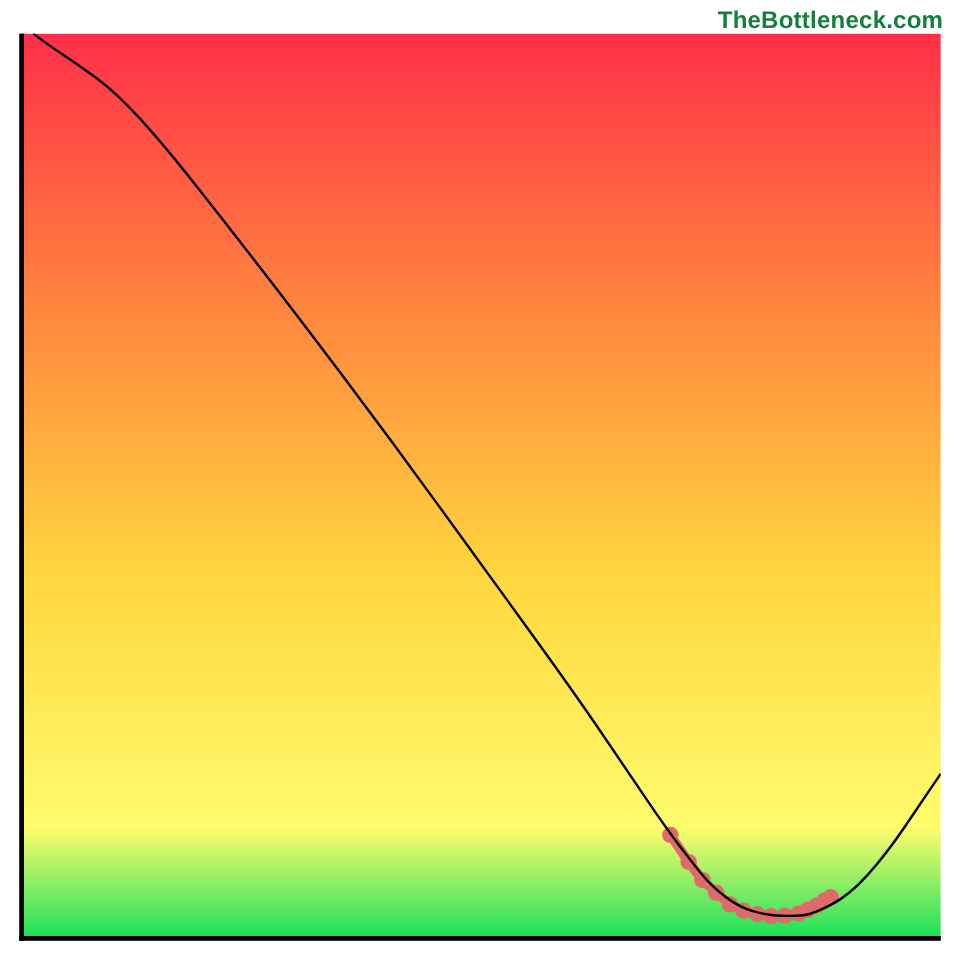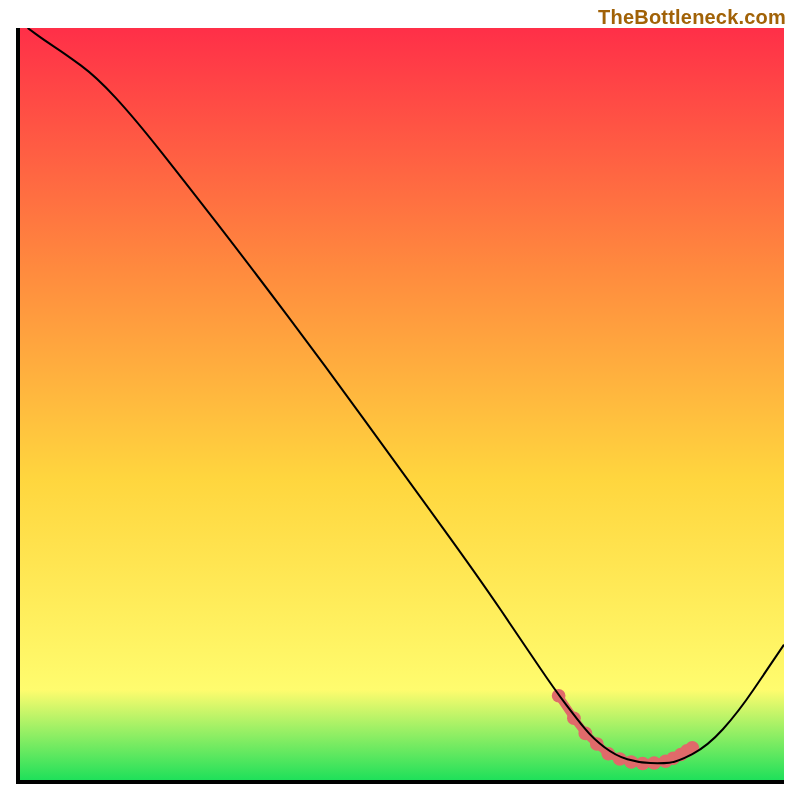"TheBottleneck.com" .attribution { color: #a16207 -> #15803d }
